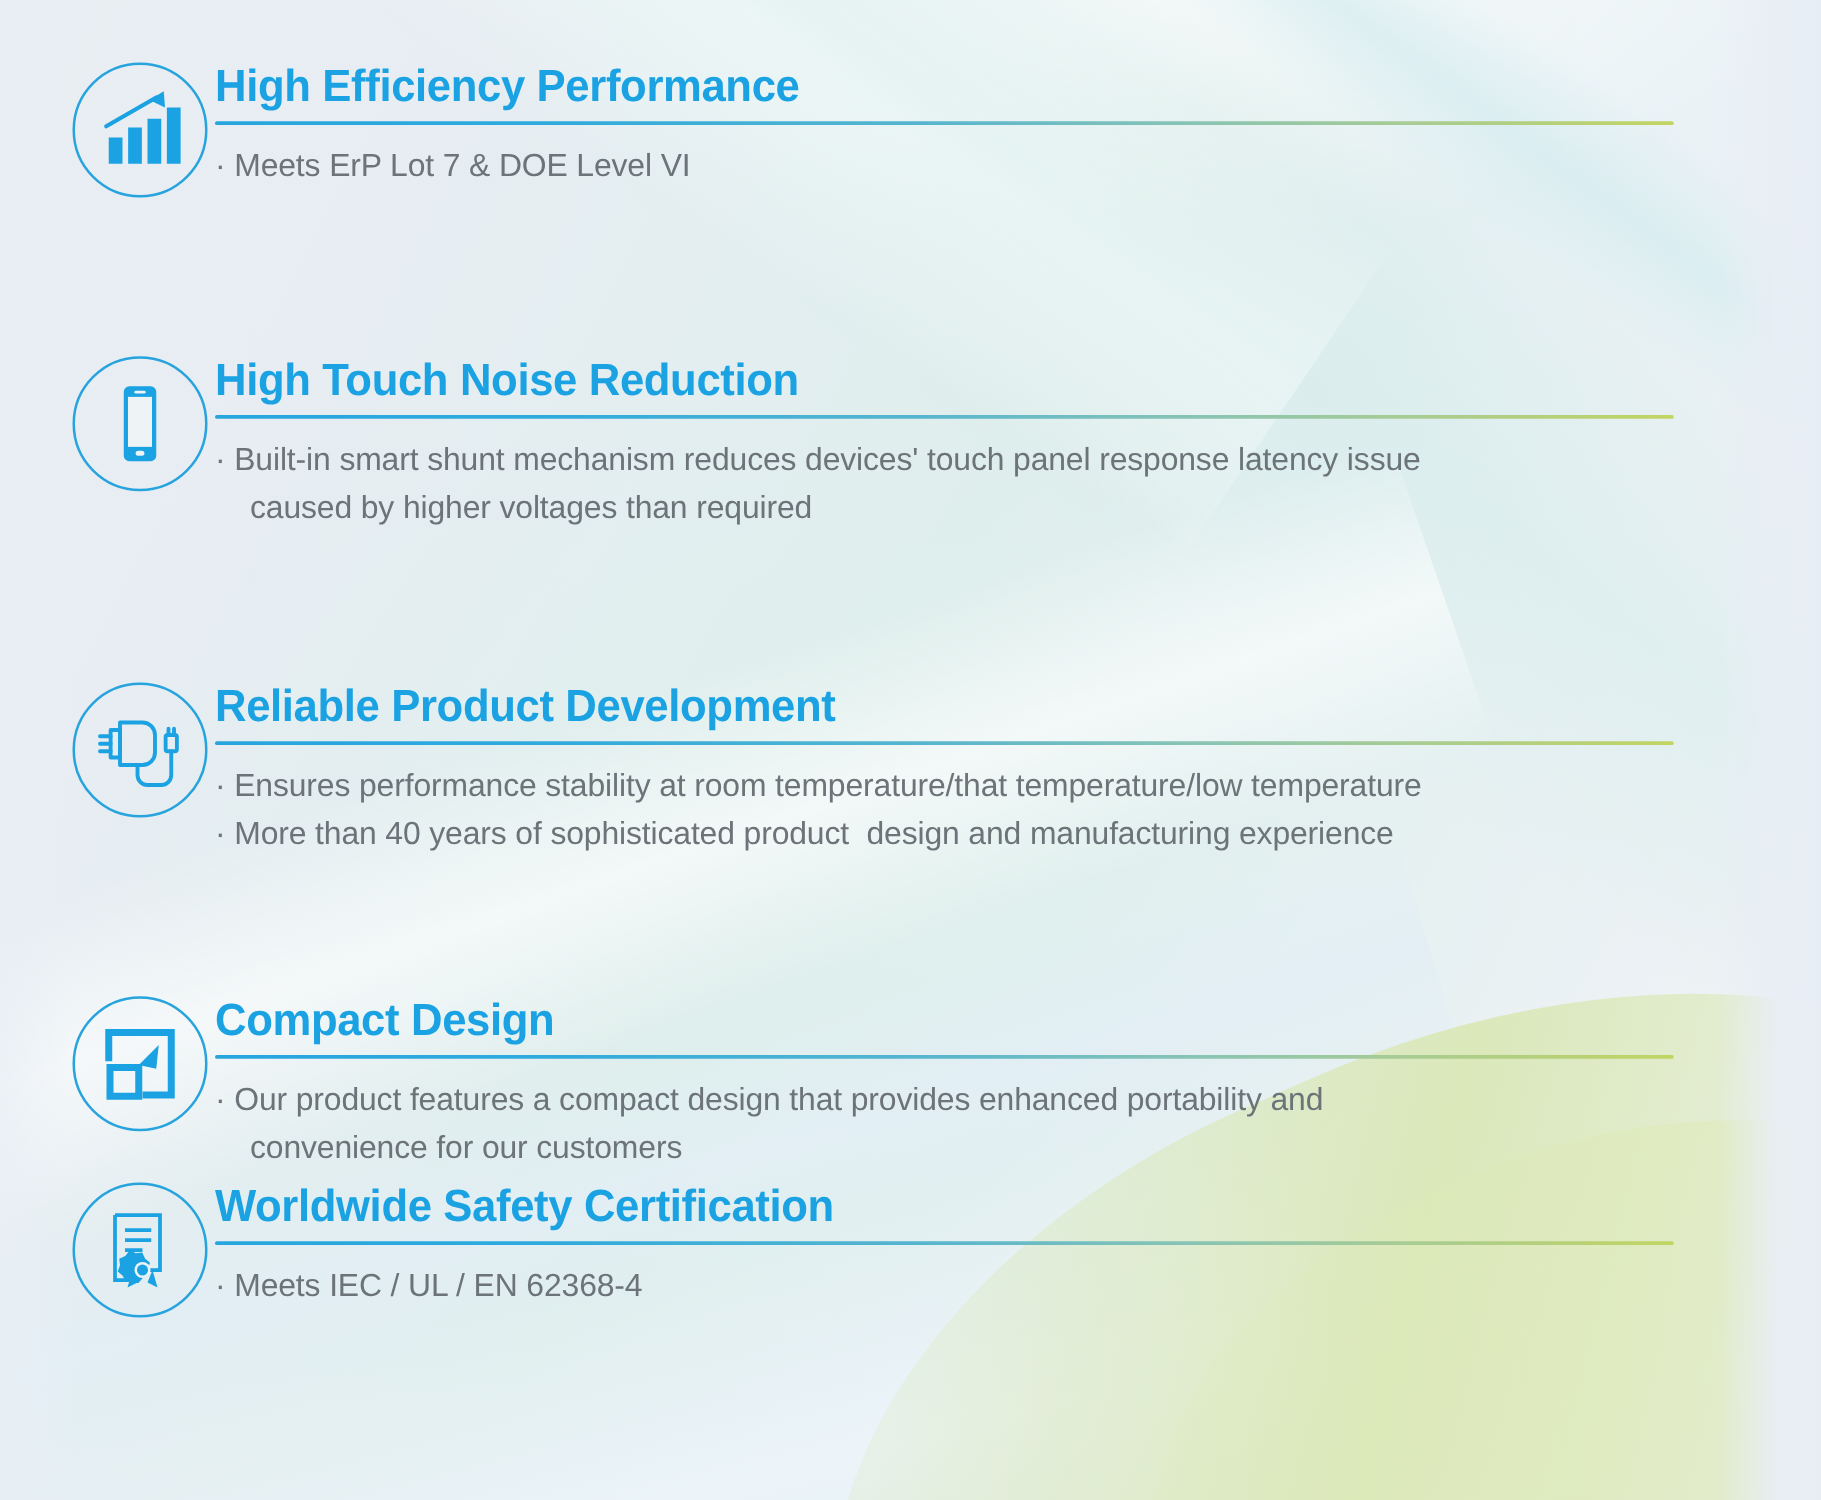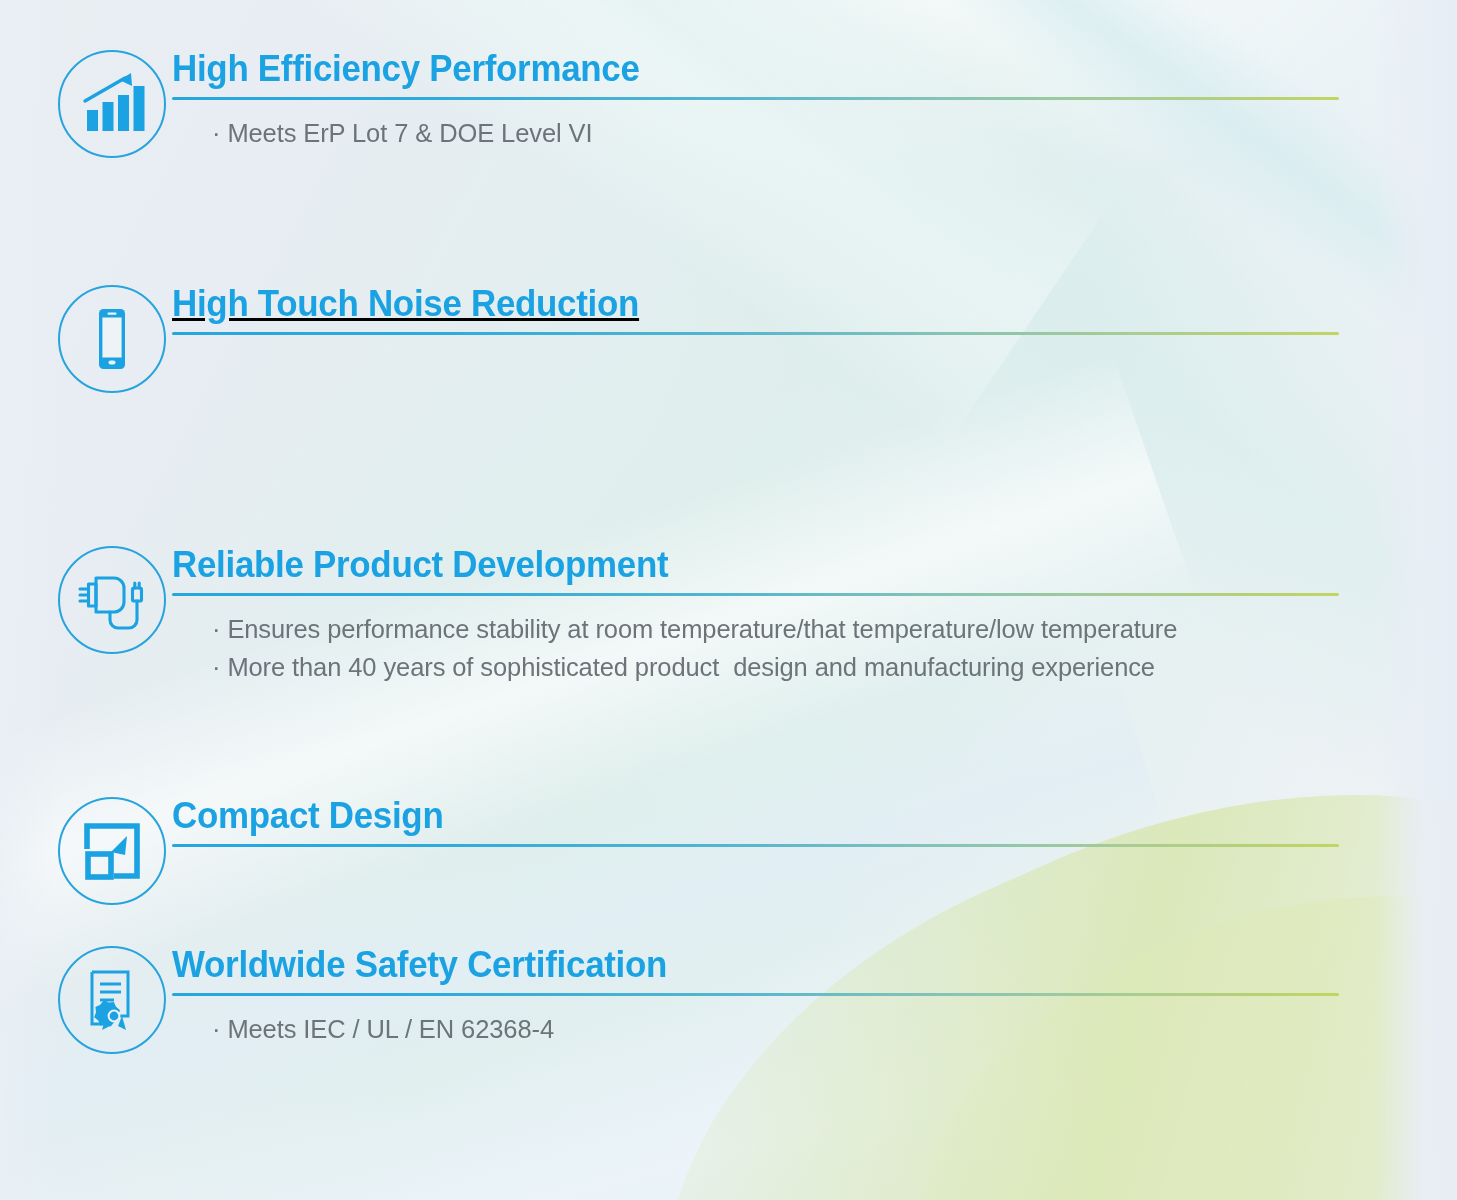"· Meets ErP Lot 7" .bullet { margin-left: 40px -> none }
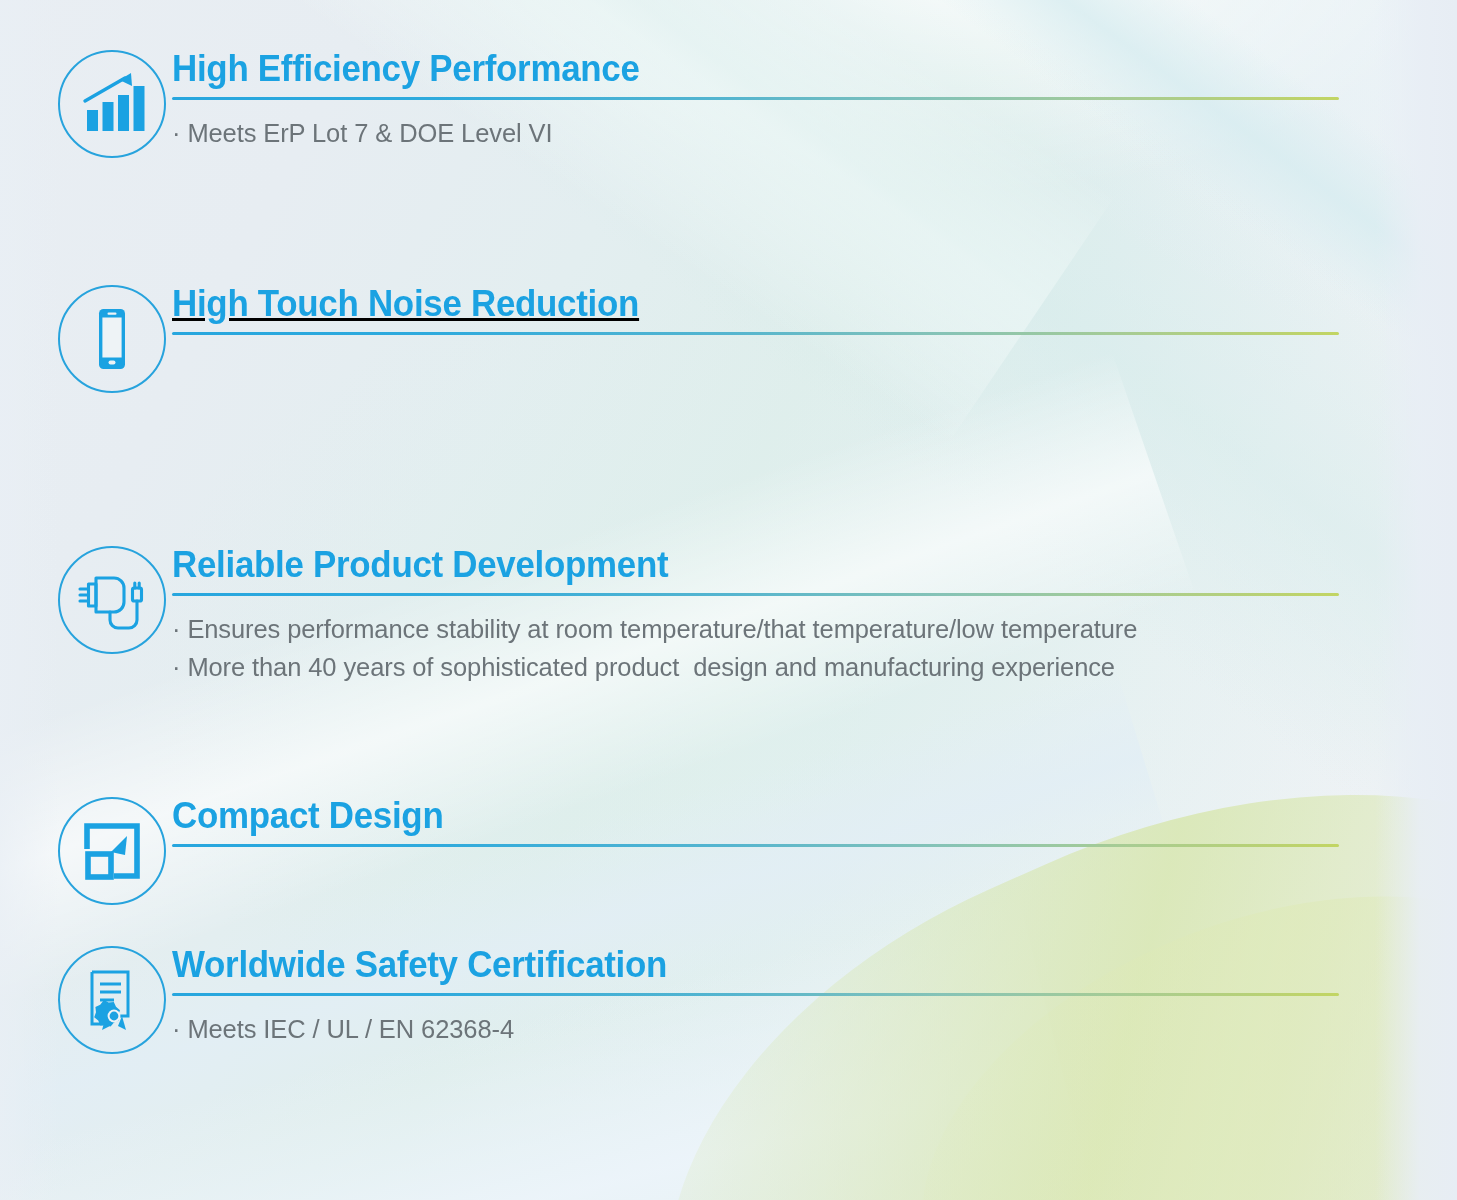"High Touch Noise Reduction" .feature-1 { text-decoration: underline -> none }
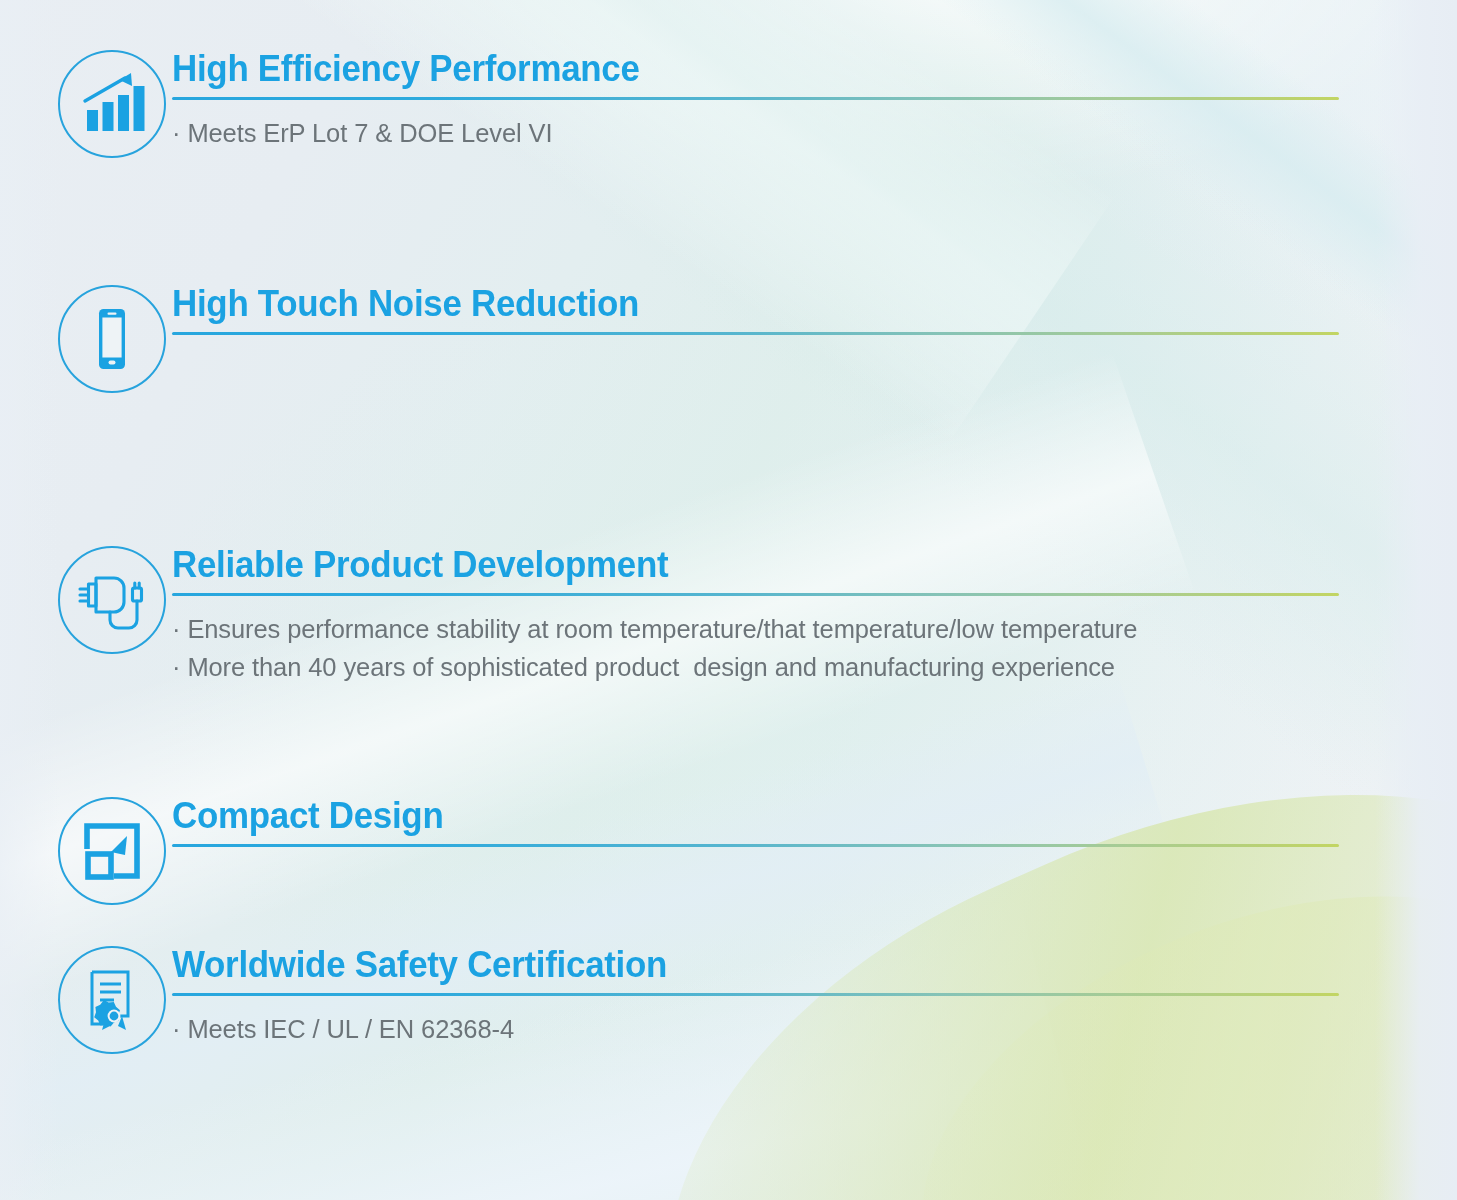"· Built-in smart shunt mechanism" div.bullets { html: none -> <div> <span>· Built-in smart shunt mechanism reduces devices' touch panel response latency issue caused by higher voltages than required</span> </div> }
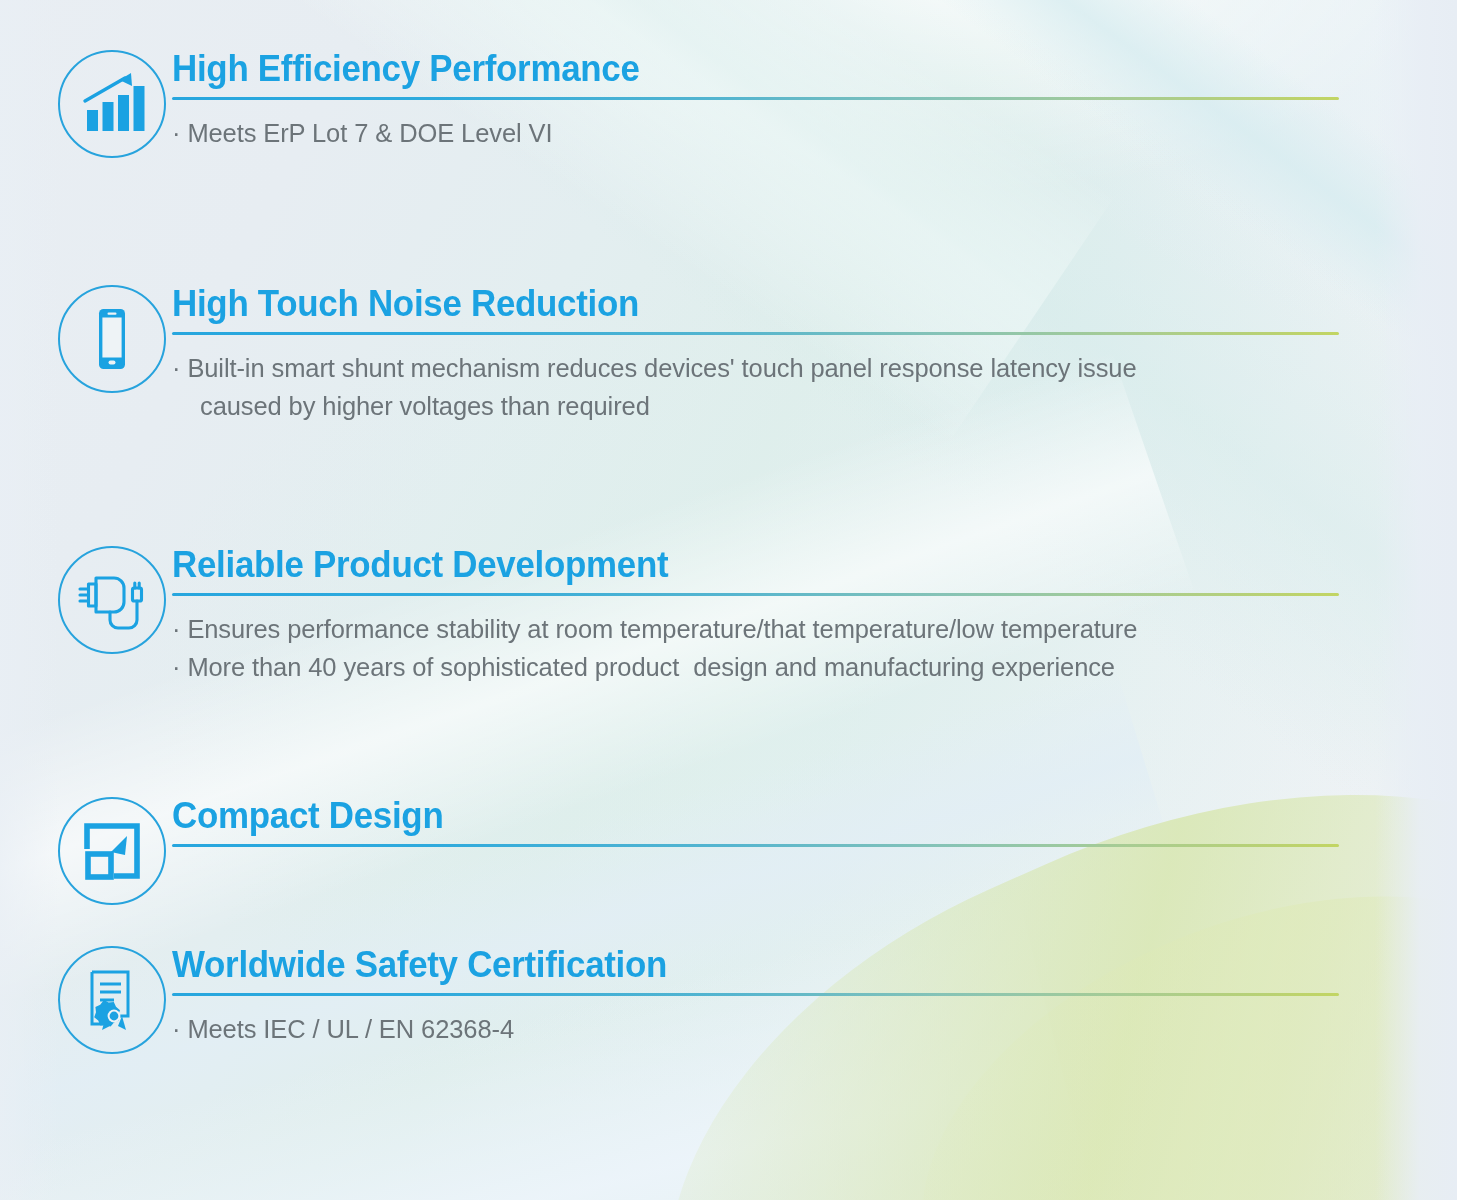"· Our product features a" div.bullets { html: none -> <div> <span>· Our product features a compact design that provides enhanced portability and convenience for our customers</span> </div> }
